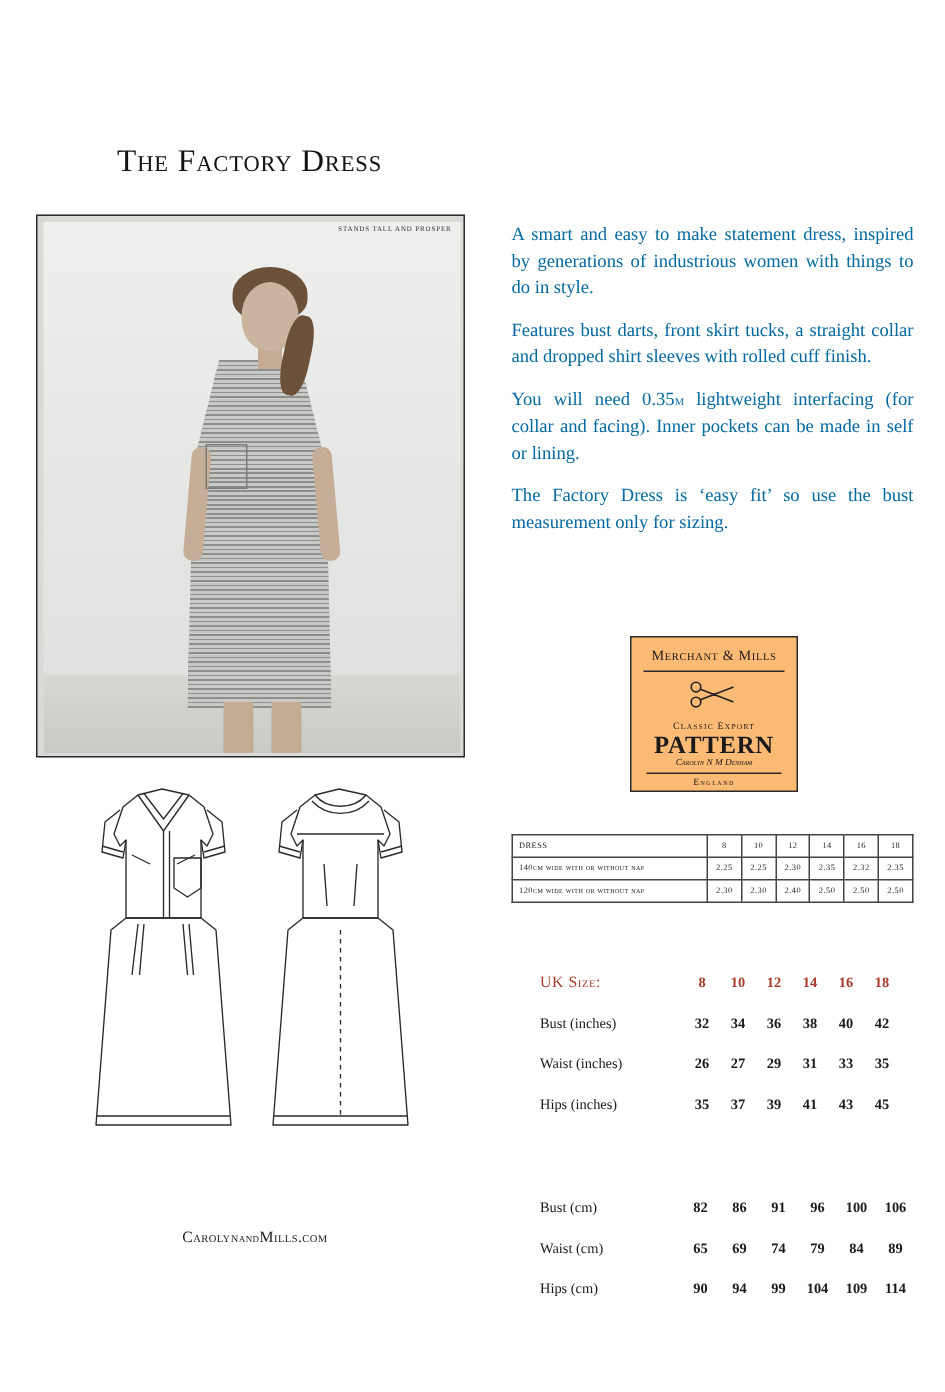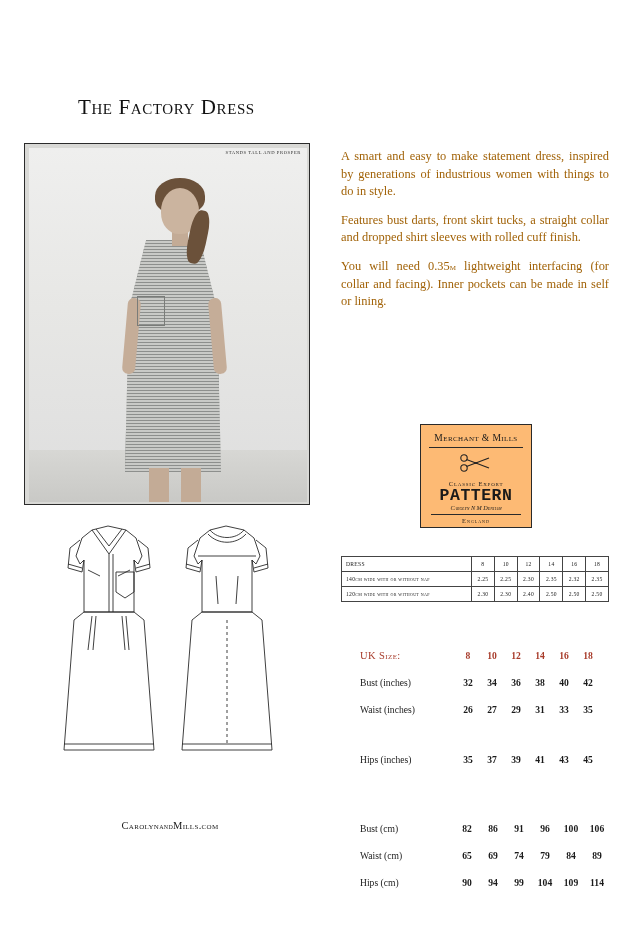"A smart and easy to" .copy { color: #a16207 -> #0369a1 }
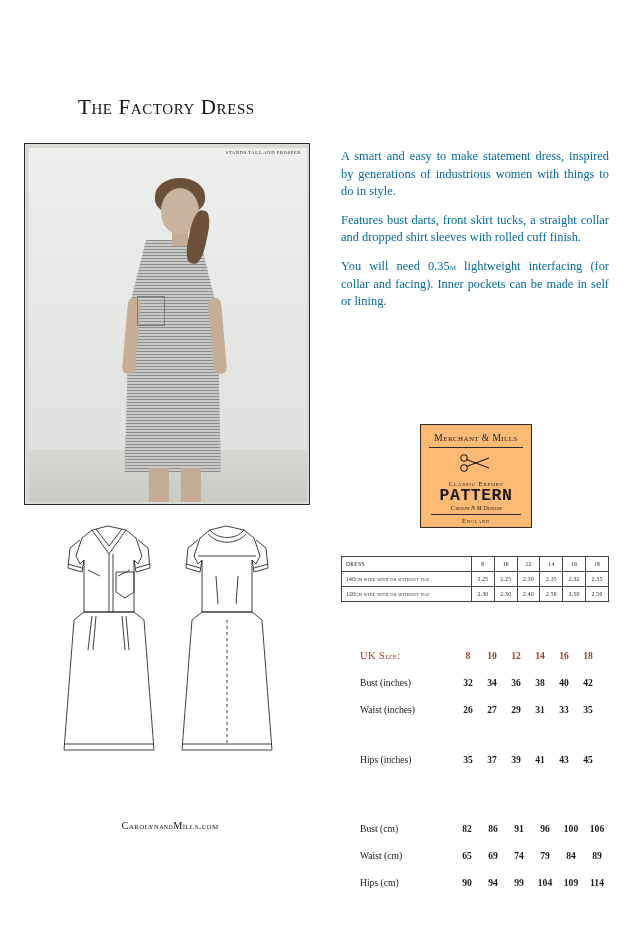"The Factory Dress is ‘easy" p { html: none -> <p>The Factory Dress is ‘easy fit’ so use the bust measurement only for sizing.</p> }
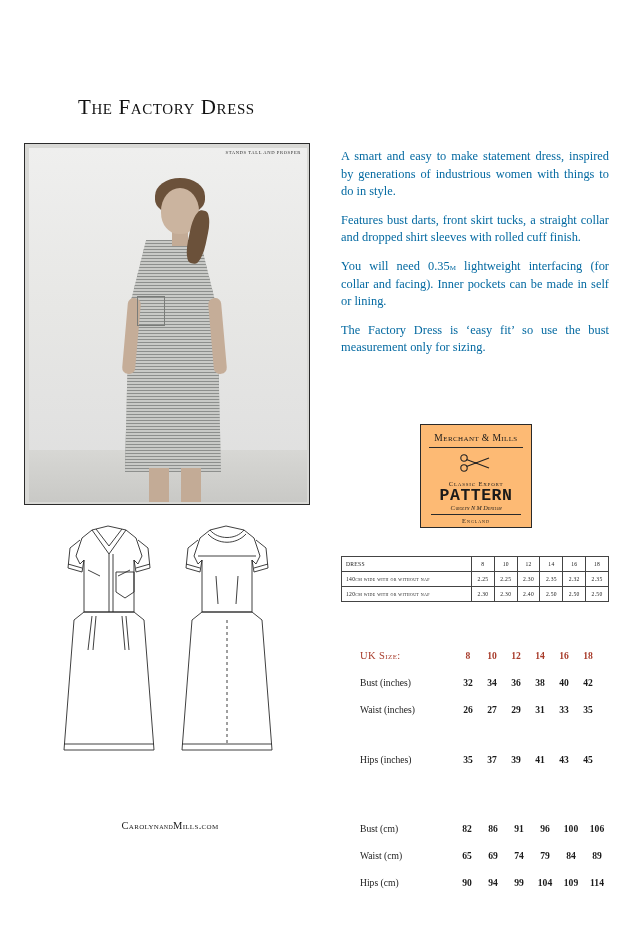"PATTERN" .logo-pattern { font-family: Liberation Mono, monospace -> none }
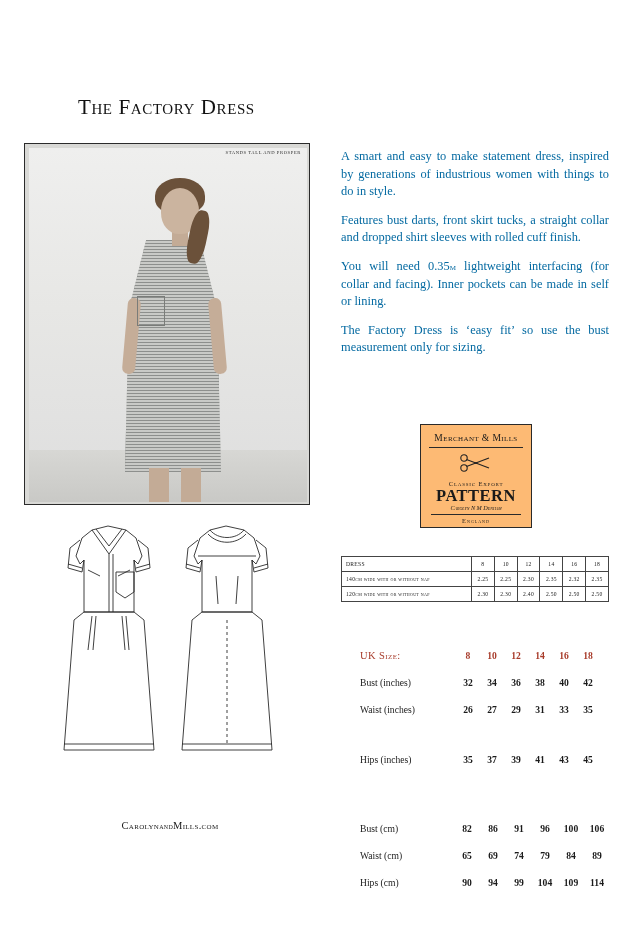"Hips (inches)" .sizes .row.gap { margin-top: 23px -> none }
